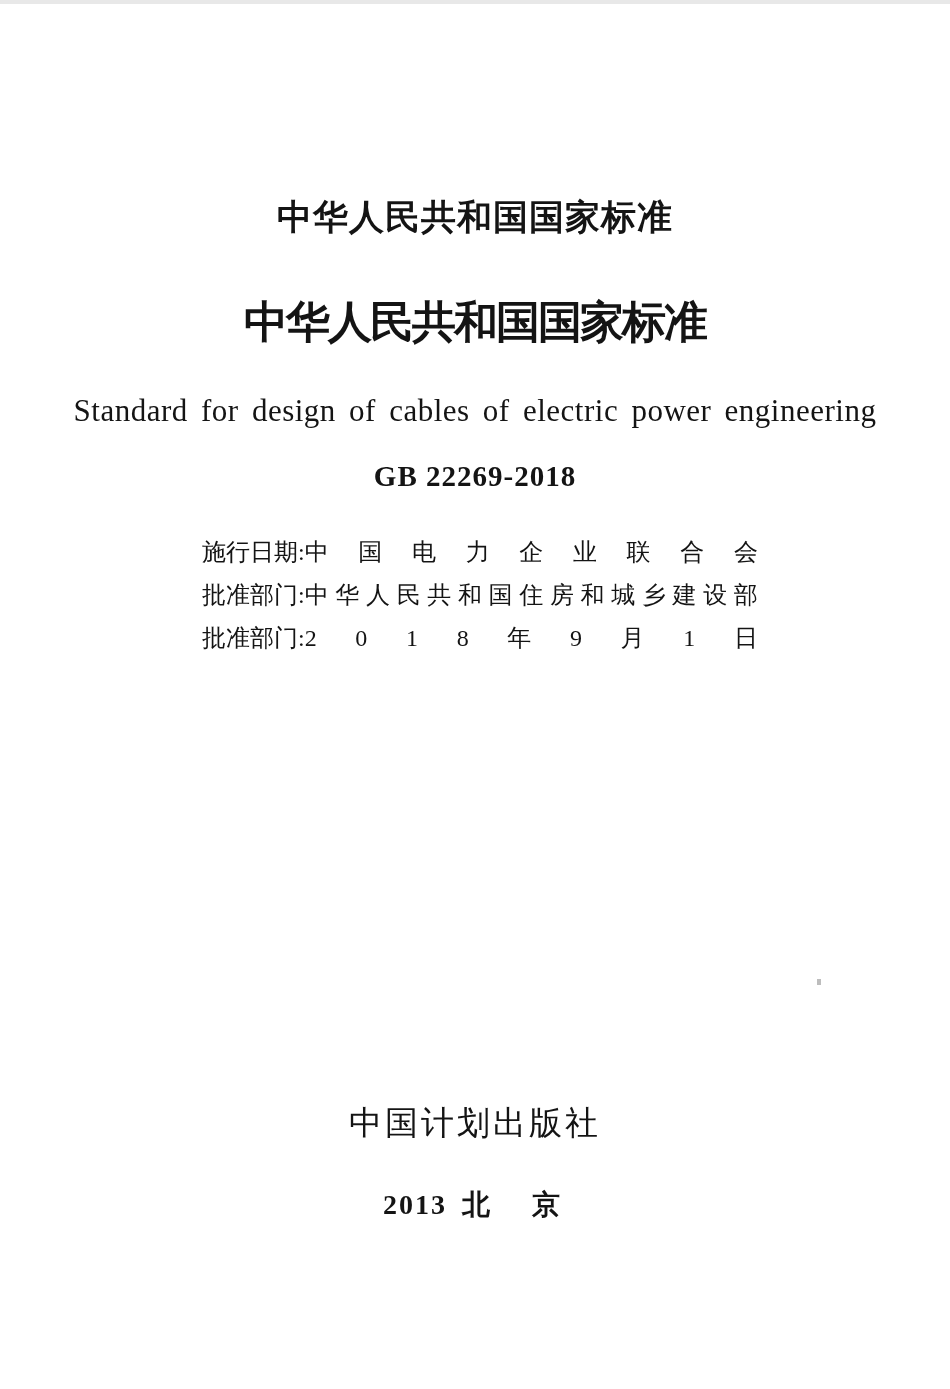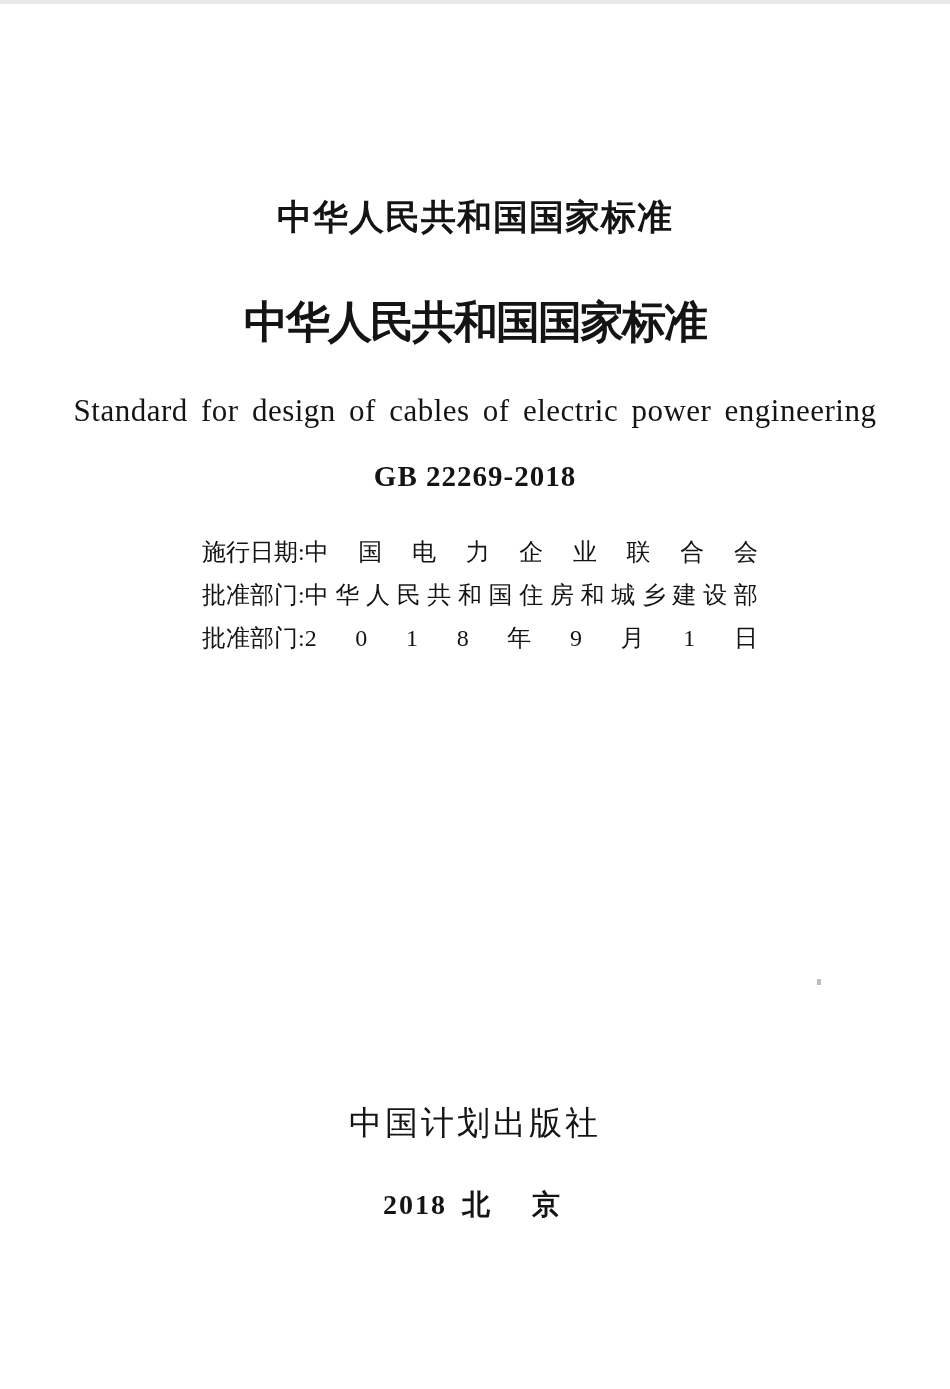"2018" span.imprint-year { text: 2018 -> 2013 }
